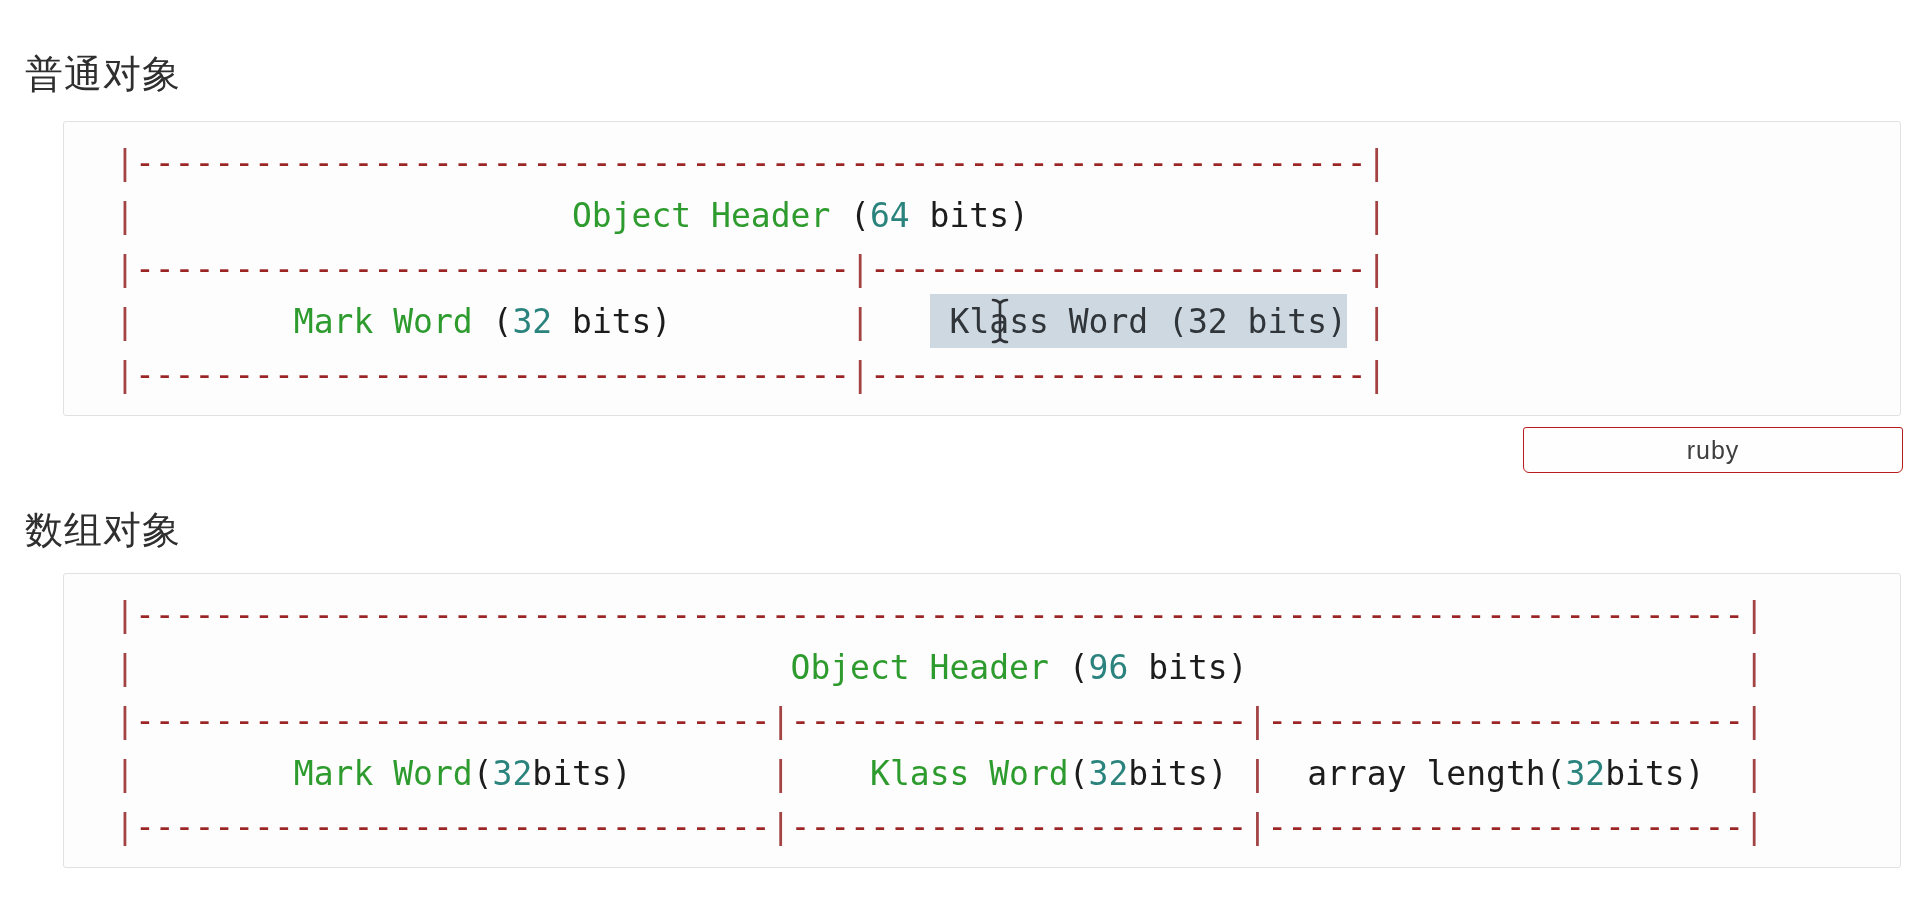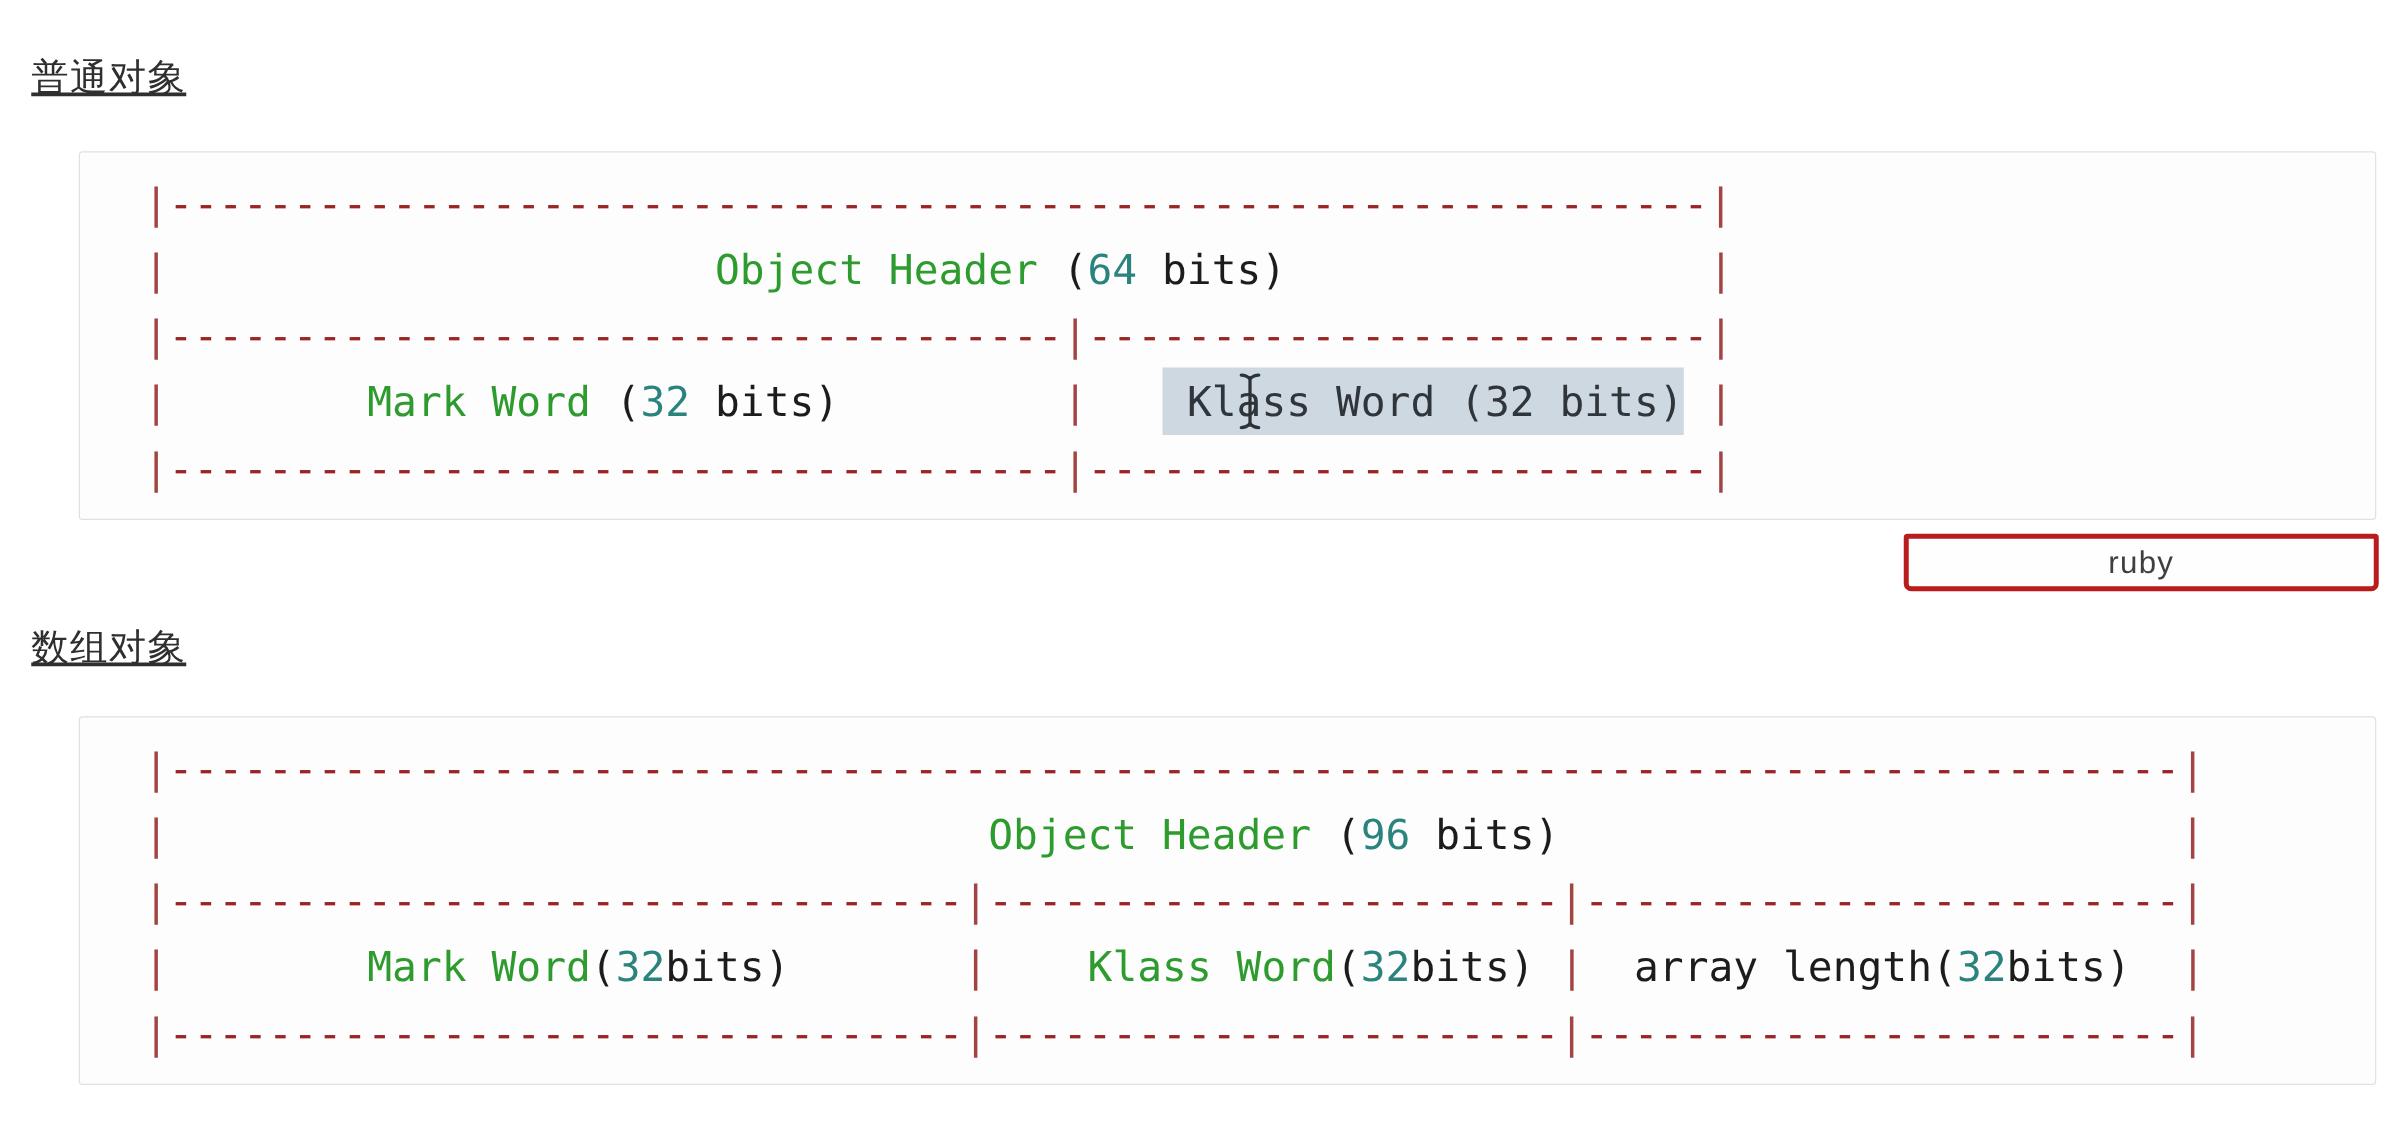"普通对象" .section-title { font-size: 30px -> 38px; text-decoration: underline -> none }
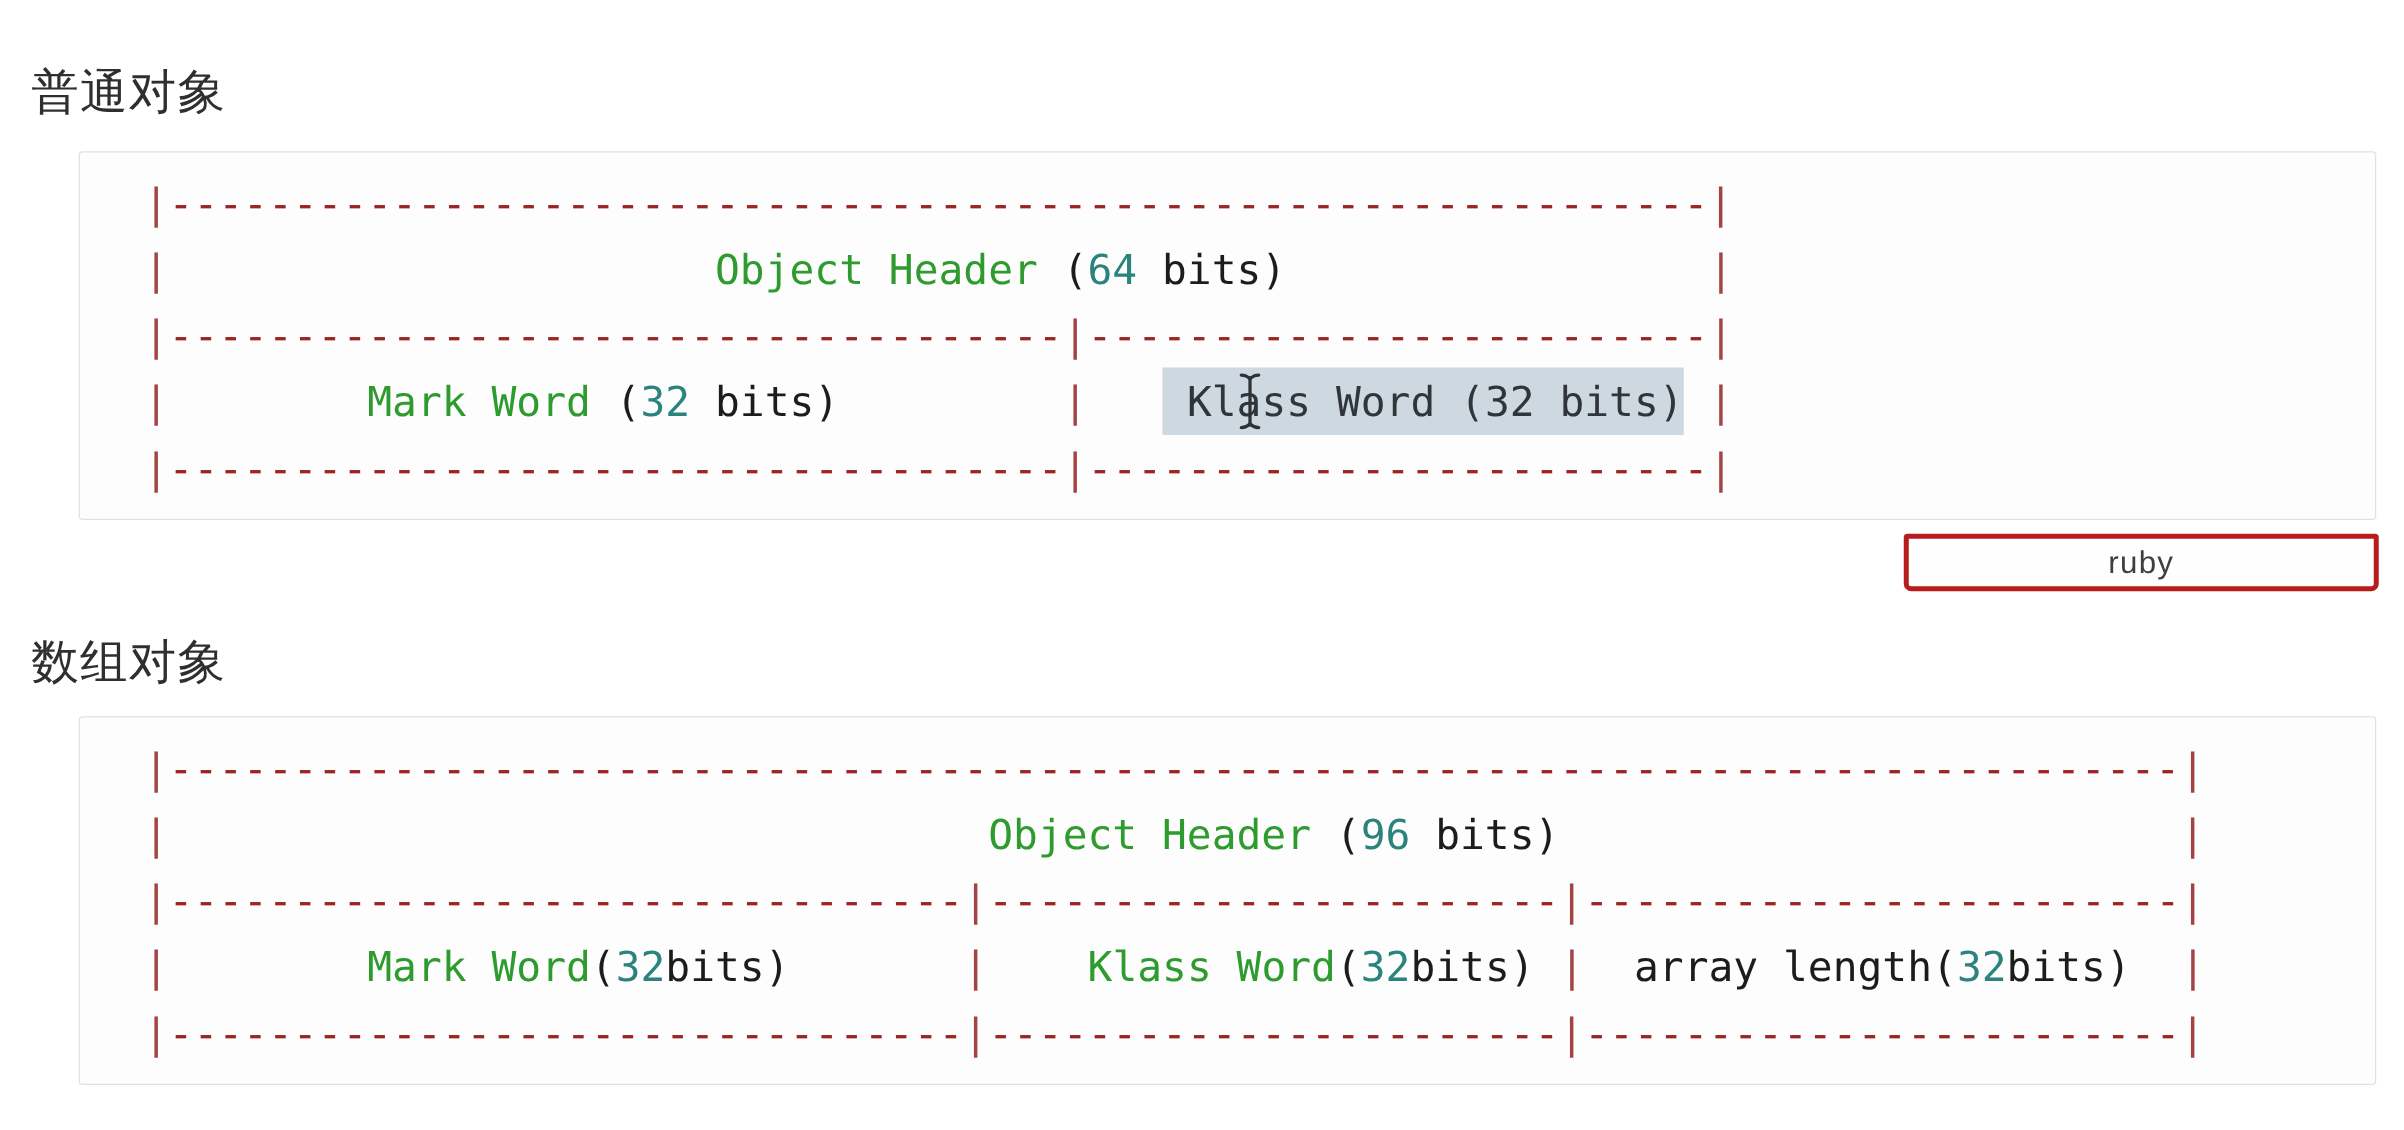"ruby" .language-badge { border: 4px solid #b91c1c -> 1px solid #b91c1c }
